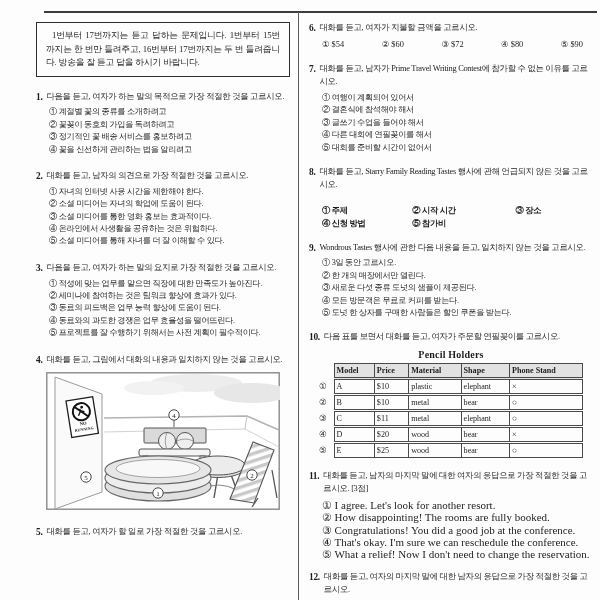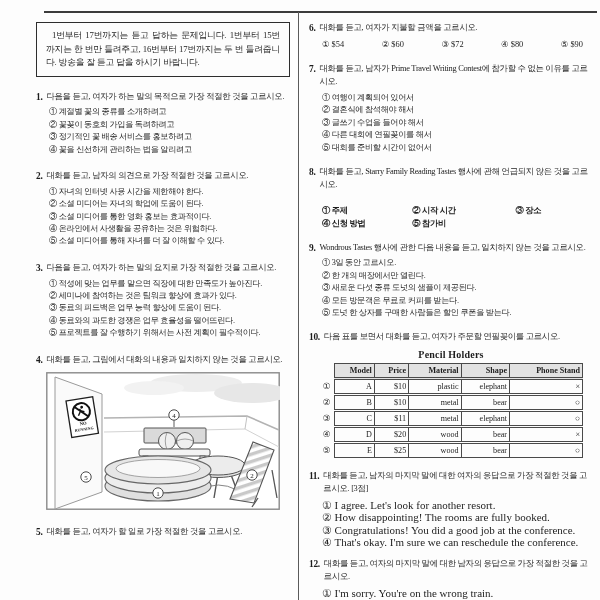"Model" .ptable th, .ptable td { text-align: right -> left }
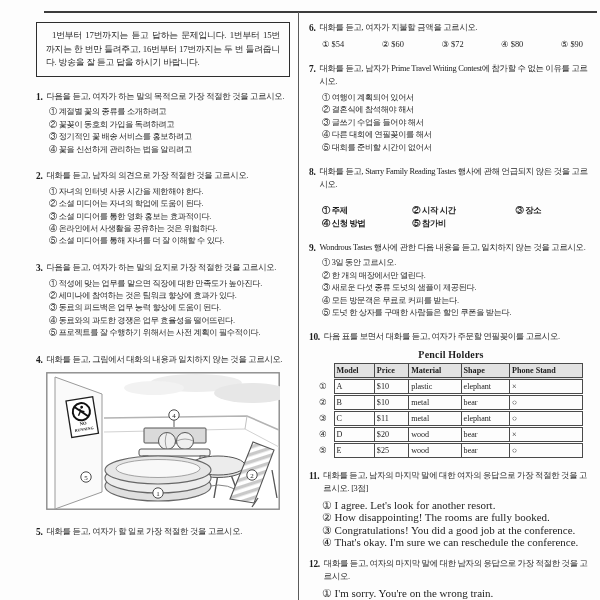"⑤ What a relief! Now" li { html: none -> <li>⑤ What a relief! Now I don't need to change the reservation.</li> }
